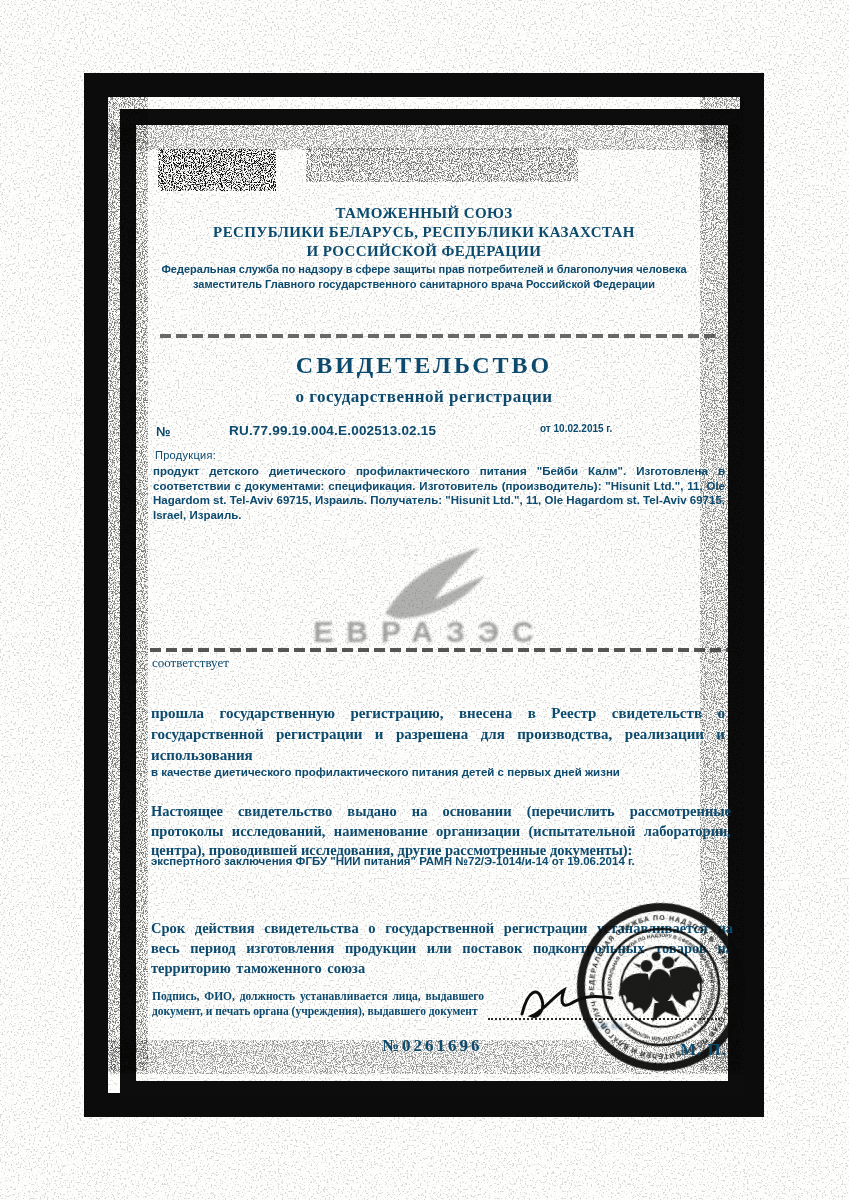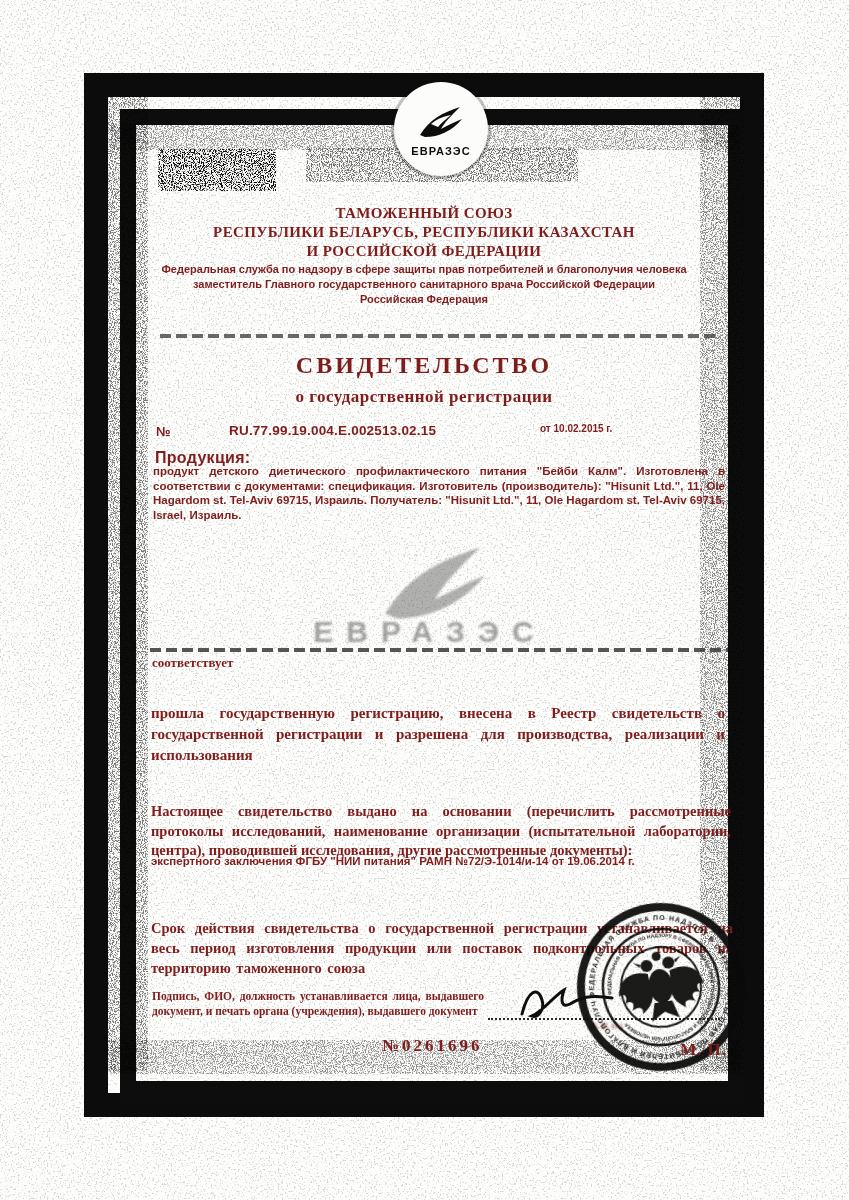"ЕВРАЗЭС" div.abs { html: <div> <svg> <path></path> <path></path> </svg> <div>ЕВРАЗЭС</div> </div> -> none }
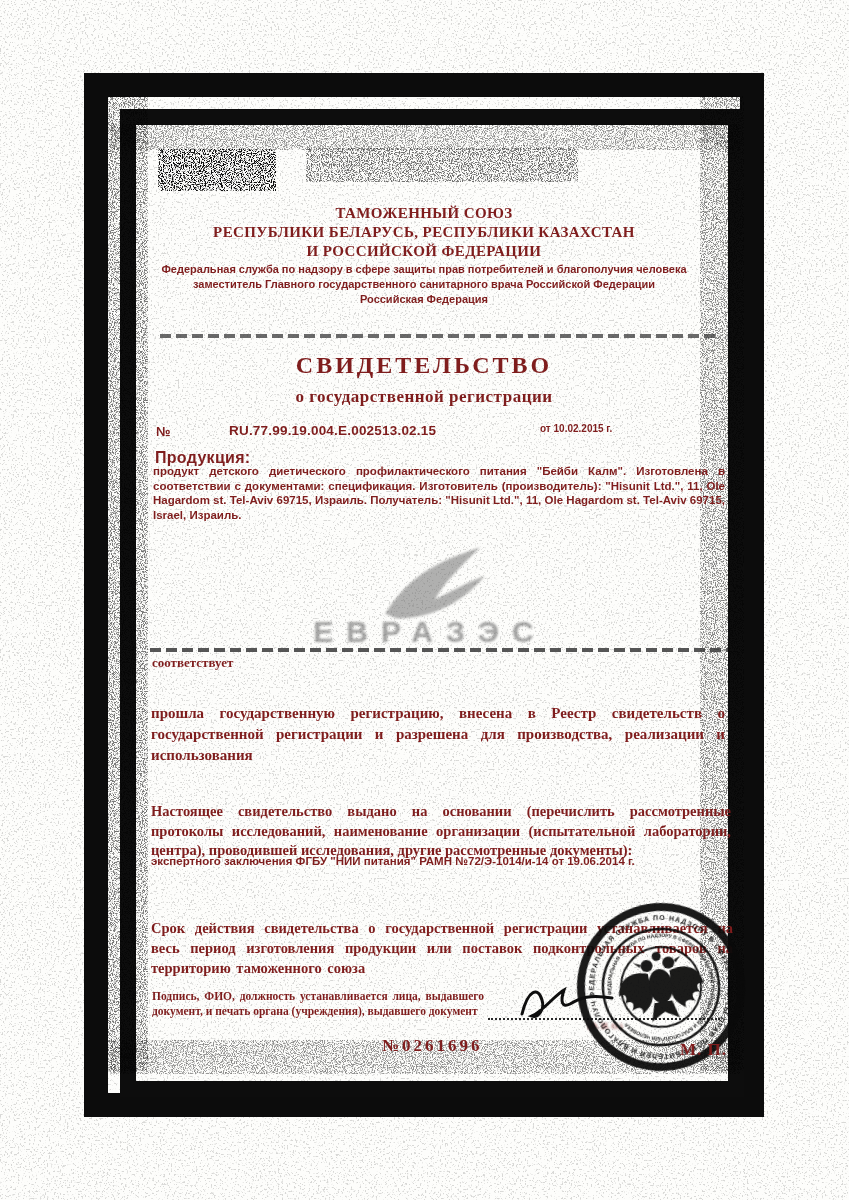"ТАМОЖЕННЫЙ СОЮЗ" .ink { color: #7f1d1d -> #0c4a6e }
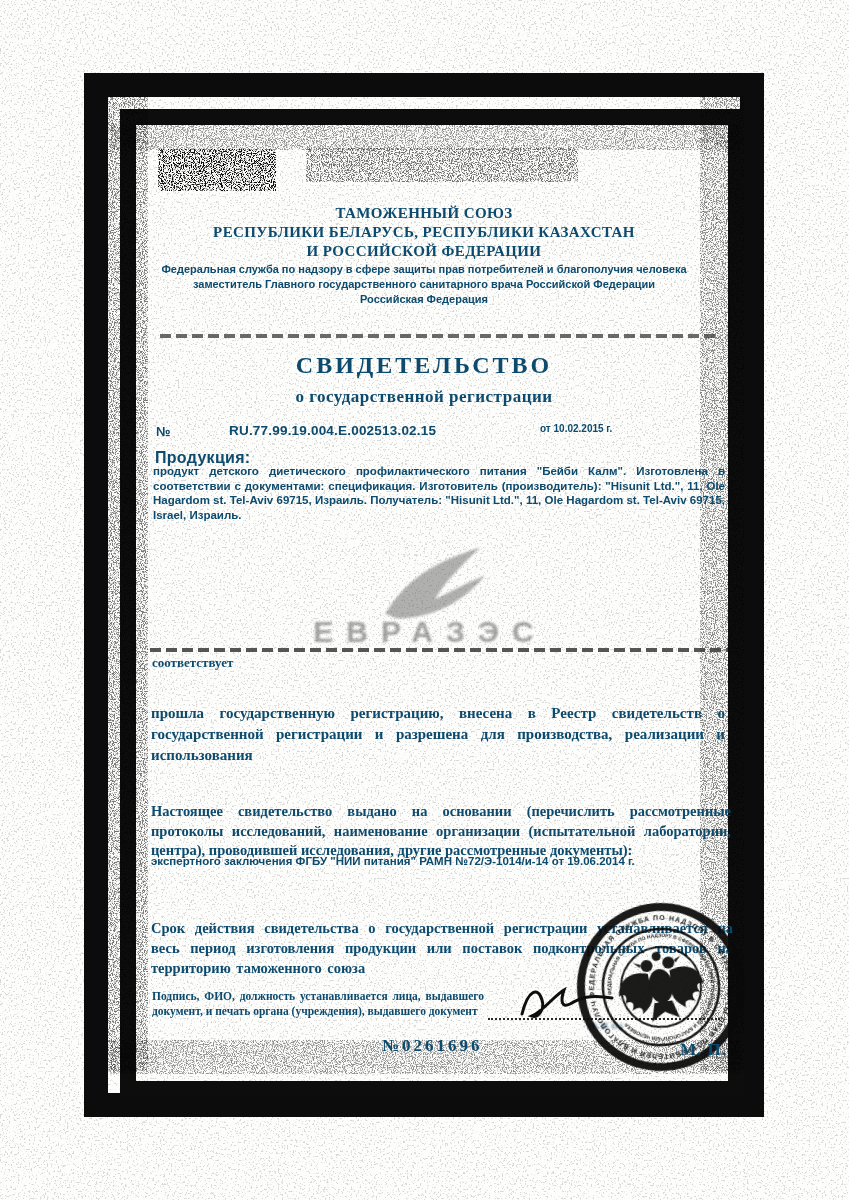"Российская Федерация" div { html: <div>Российская Федерация</div> -> none }
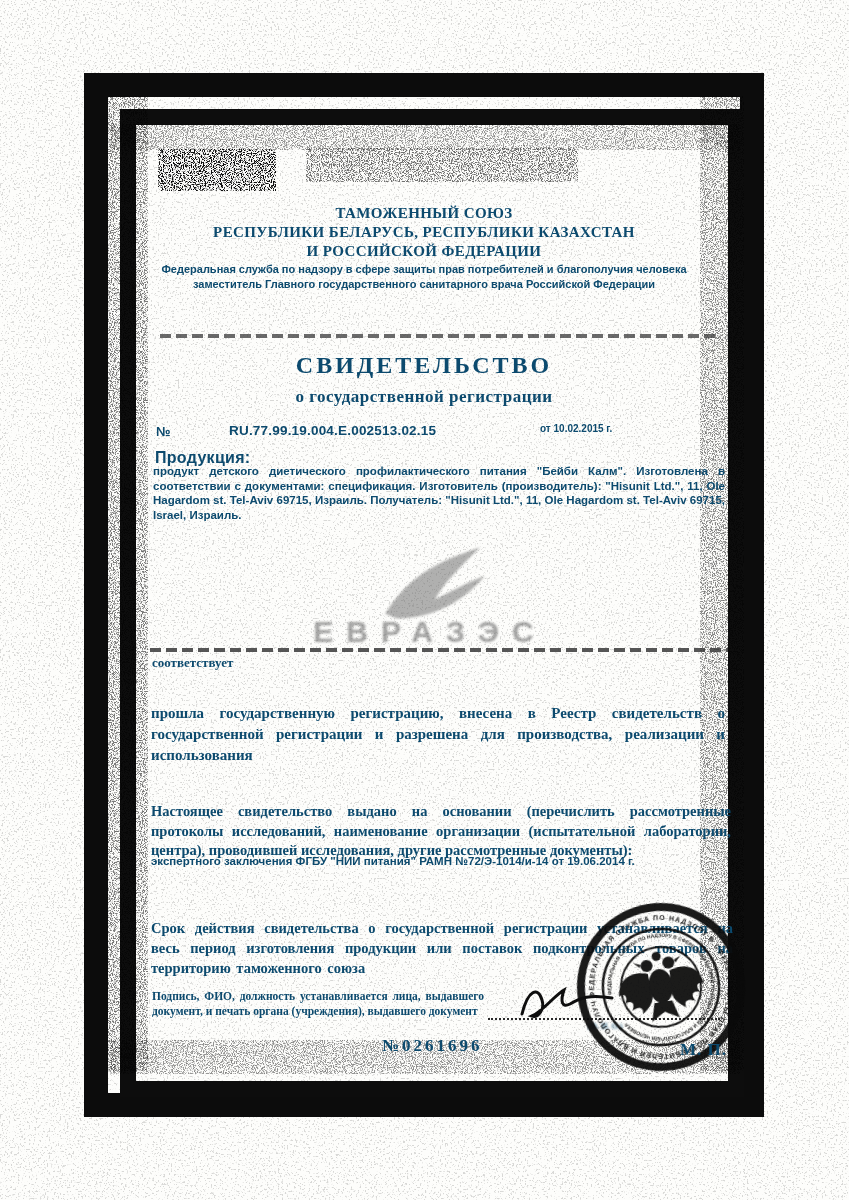"Продукция:" .prod-label { font-size: 16px -> 11px; font-weight: bold -> normal }
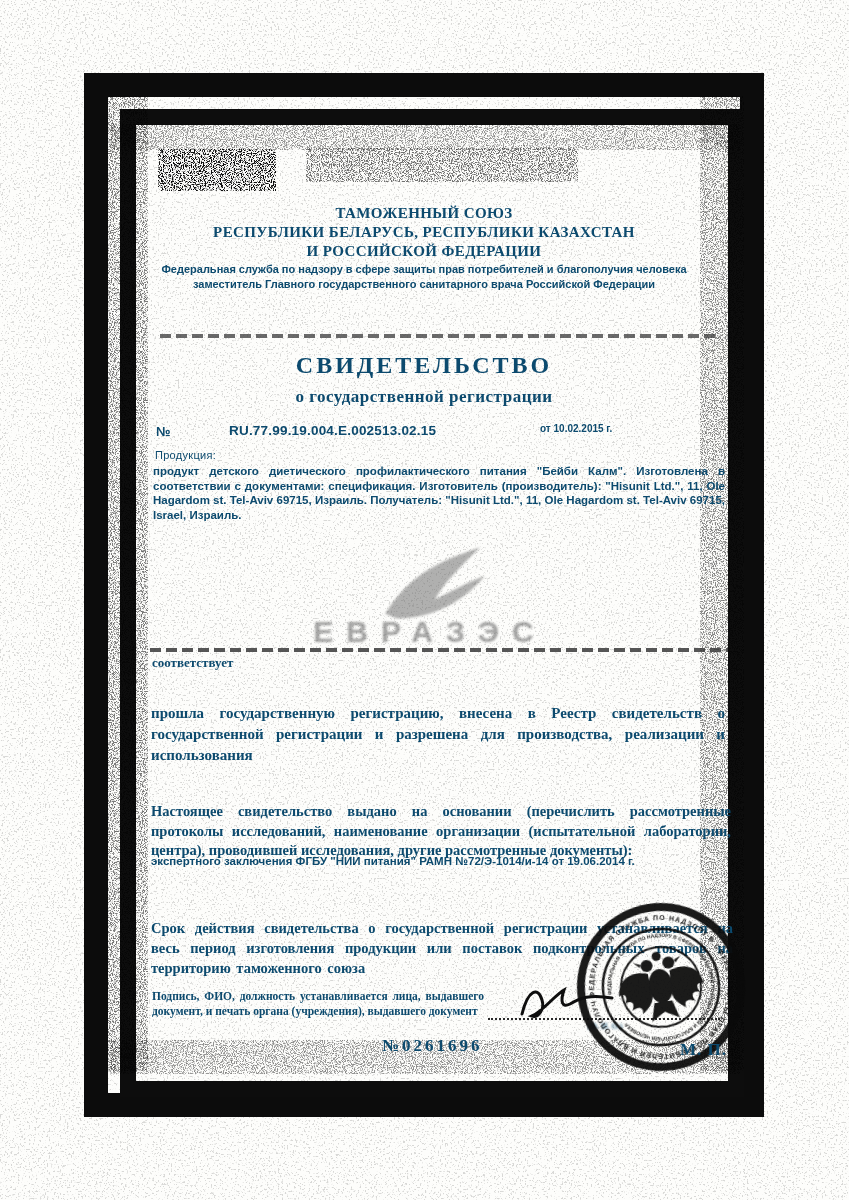"соответствует" .comp-word { font-weight: bold -> normal }
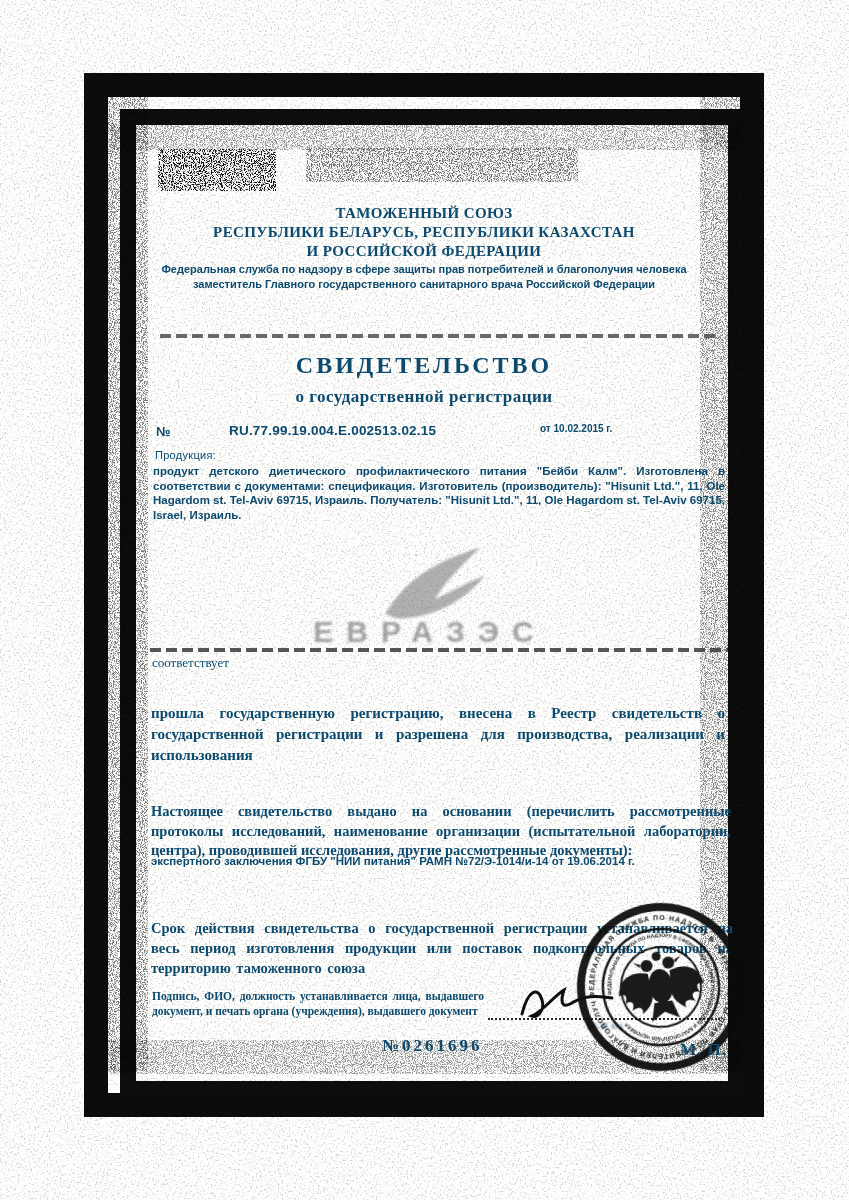"в качестве диетического" div.abs { html: none -> <div>в качестве диетического профилактического питания детей с первых дней жизни</div> }
